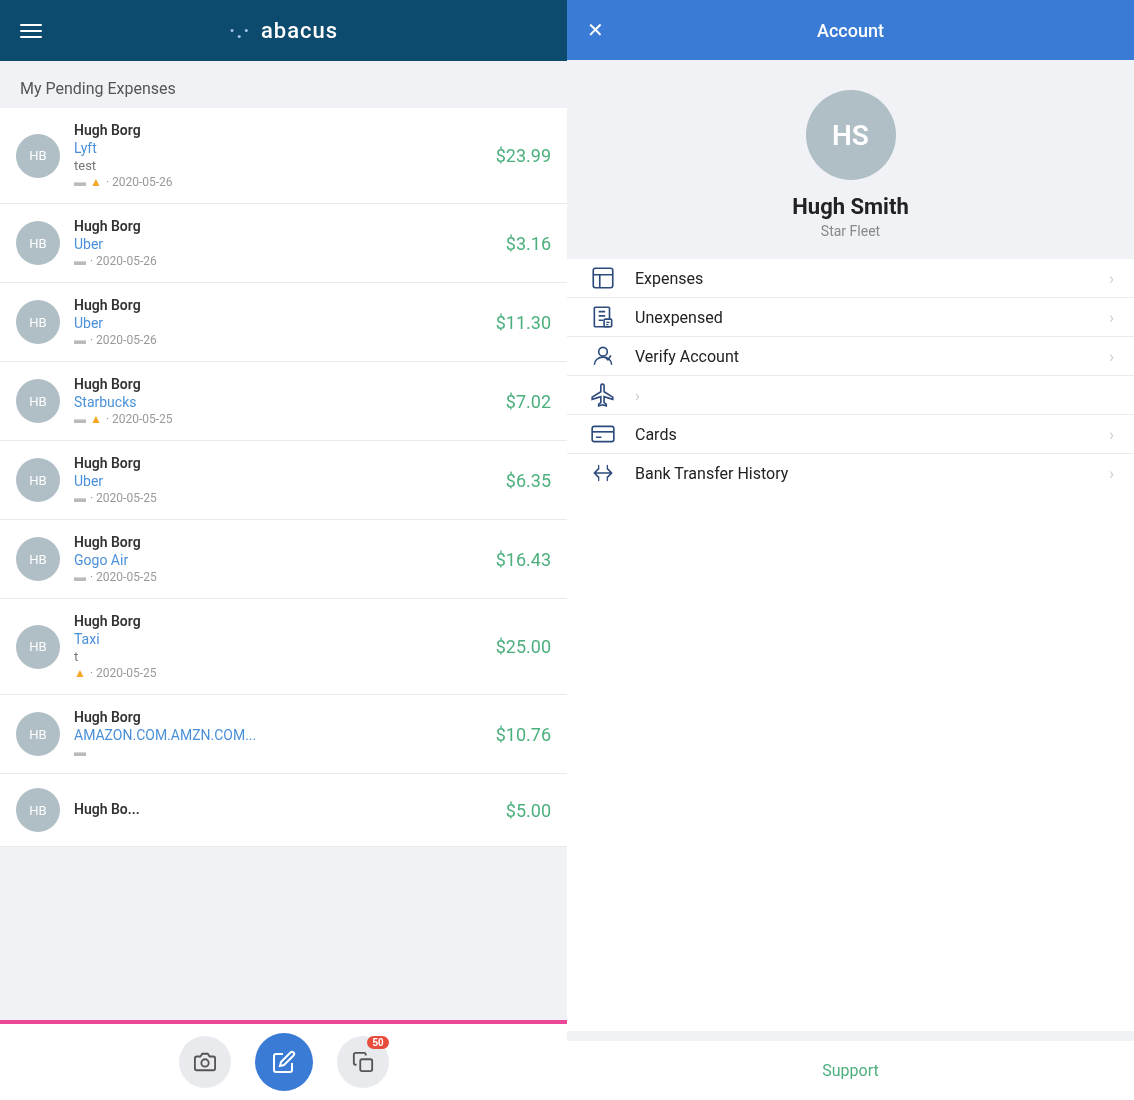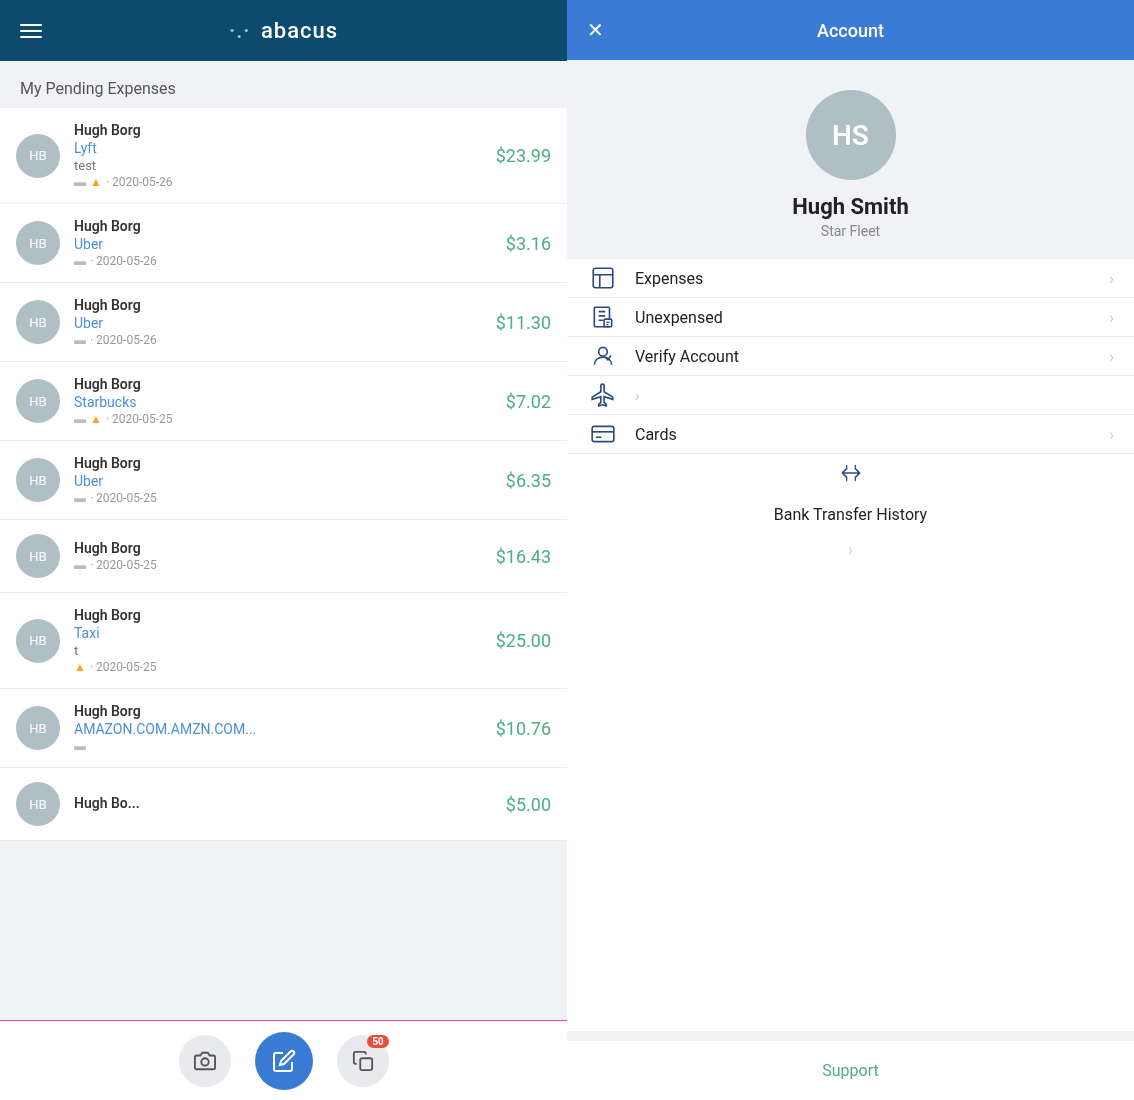"Bank Transfer History" .menu-item:last-child { flex-direction: column -> none }
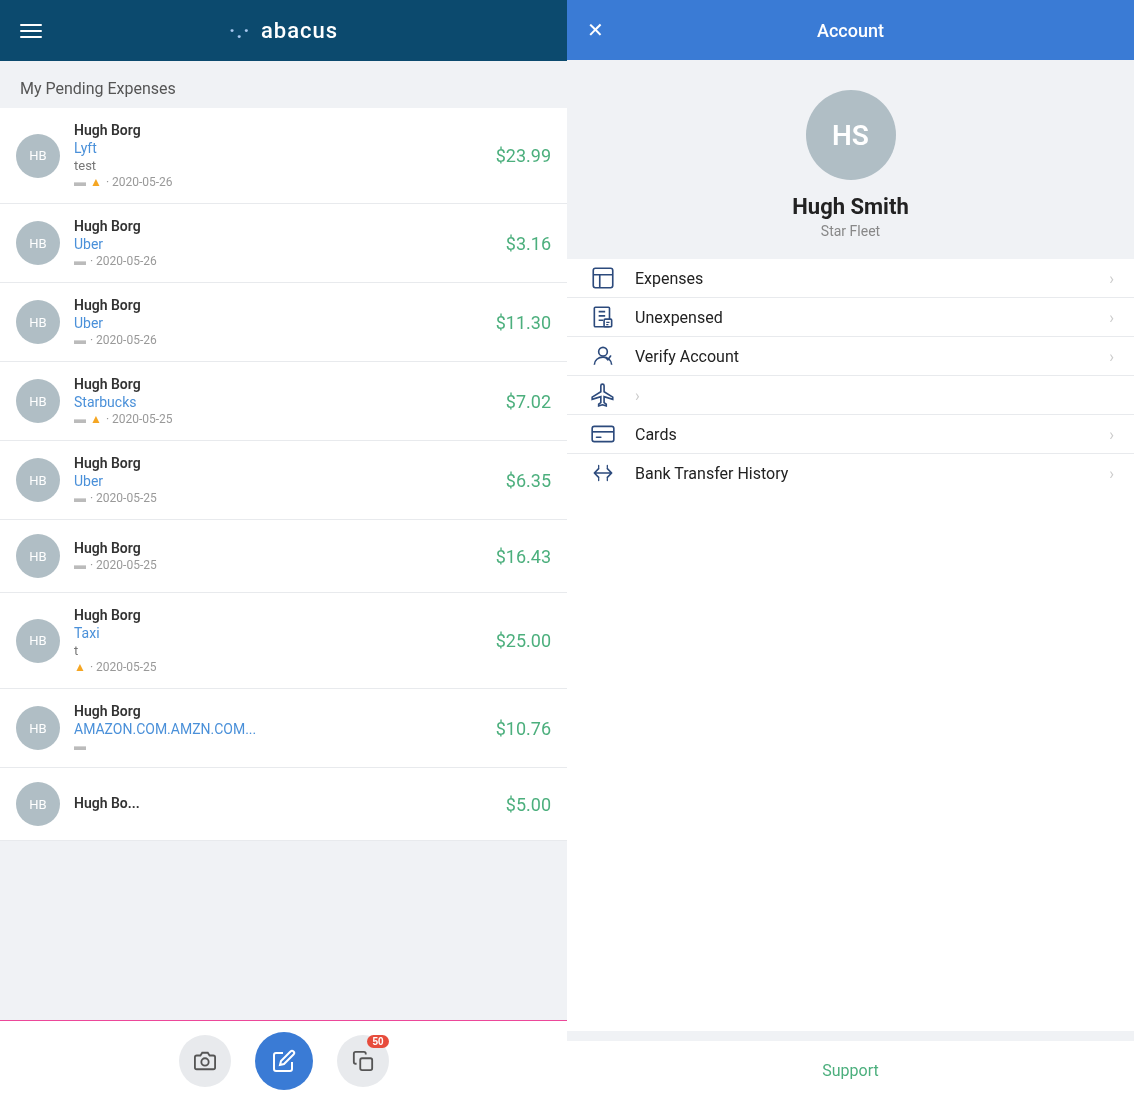"Gogo Air" div.expense-merchant { html: none -> <div>Gogo Air</div> }
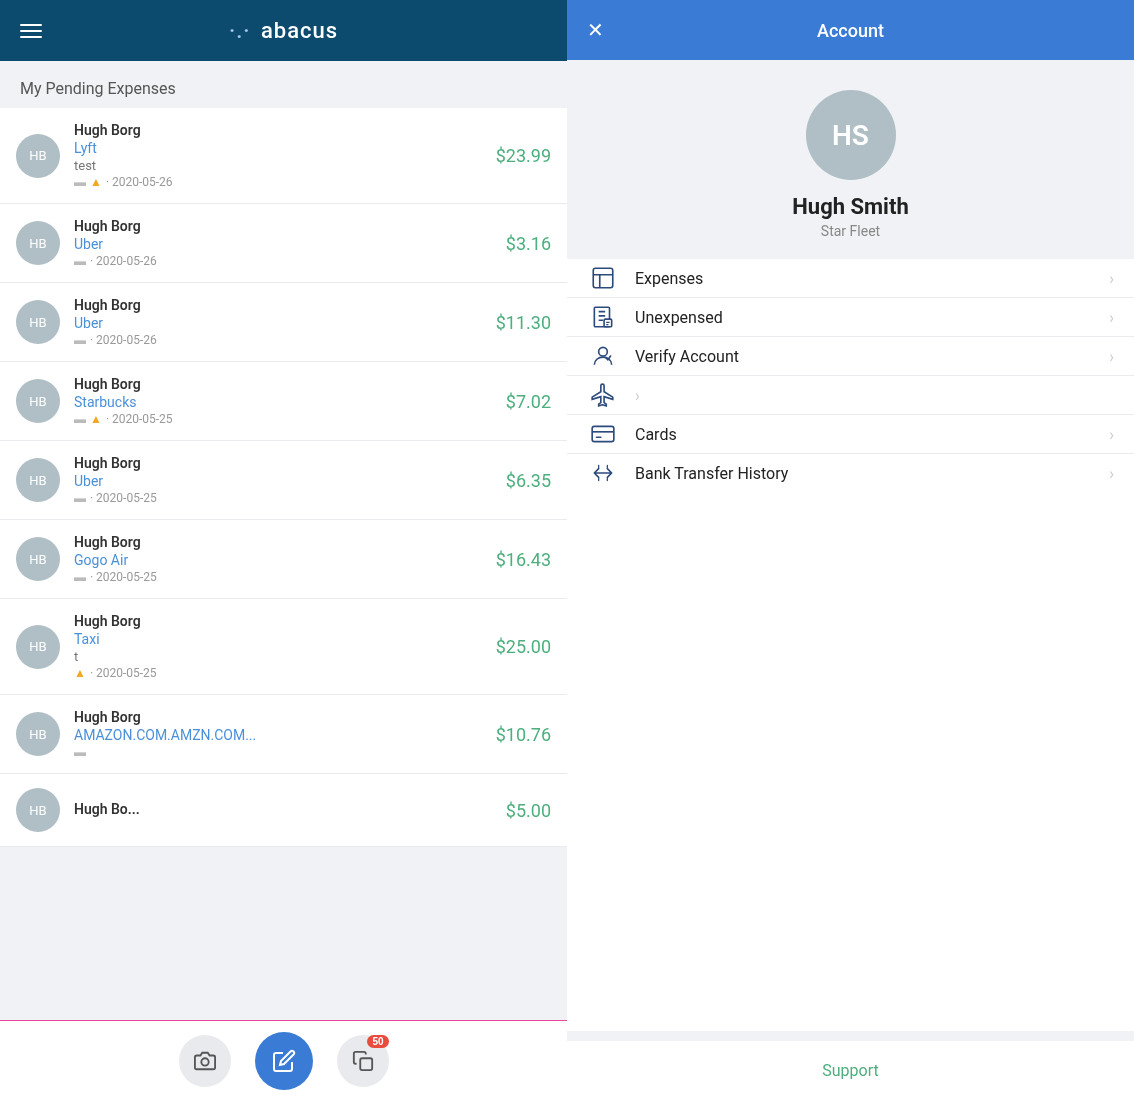"50" .bottom-toolbar { border-top: 1px solid #ec4899 -> 4px solid #ec4899 }
